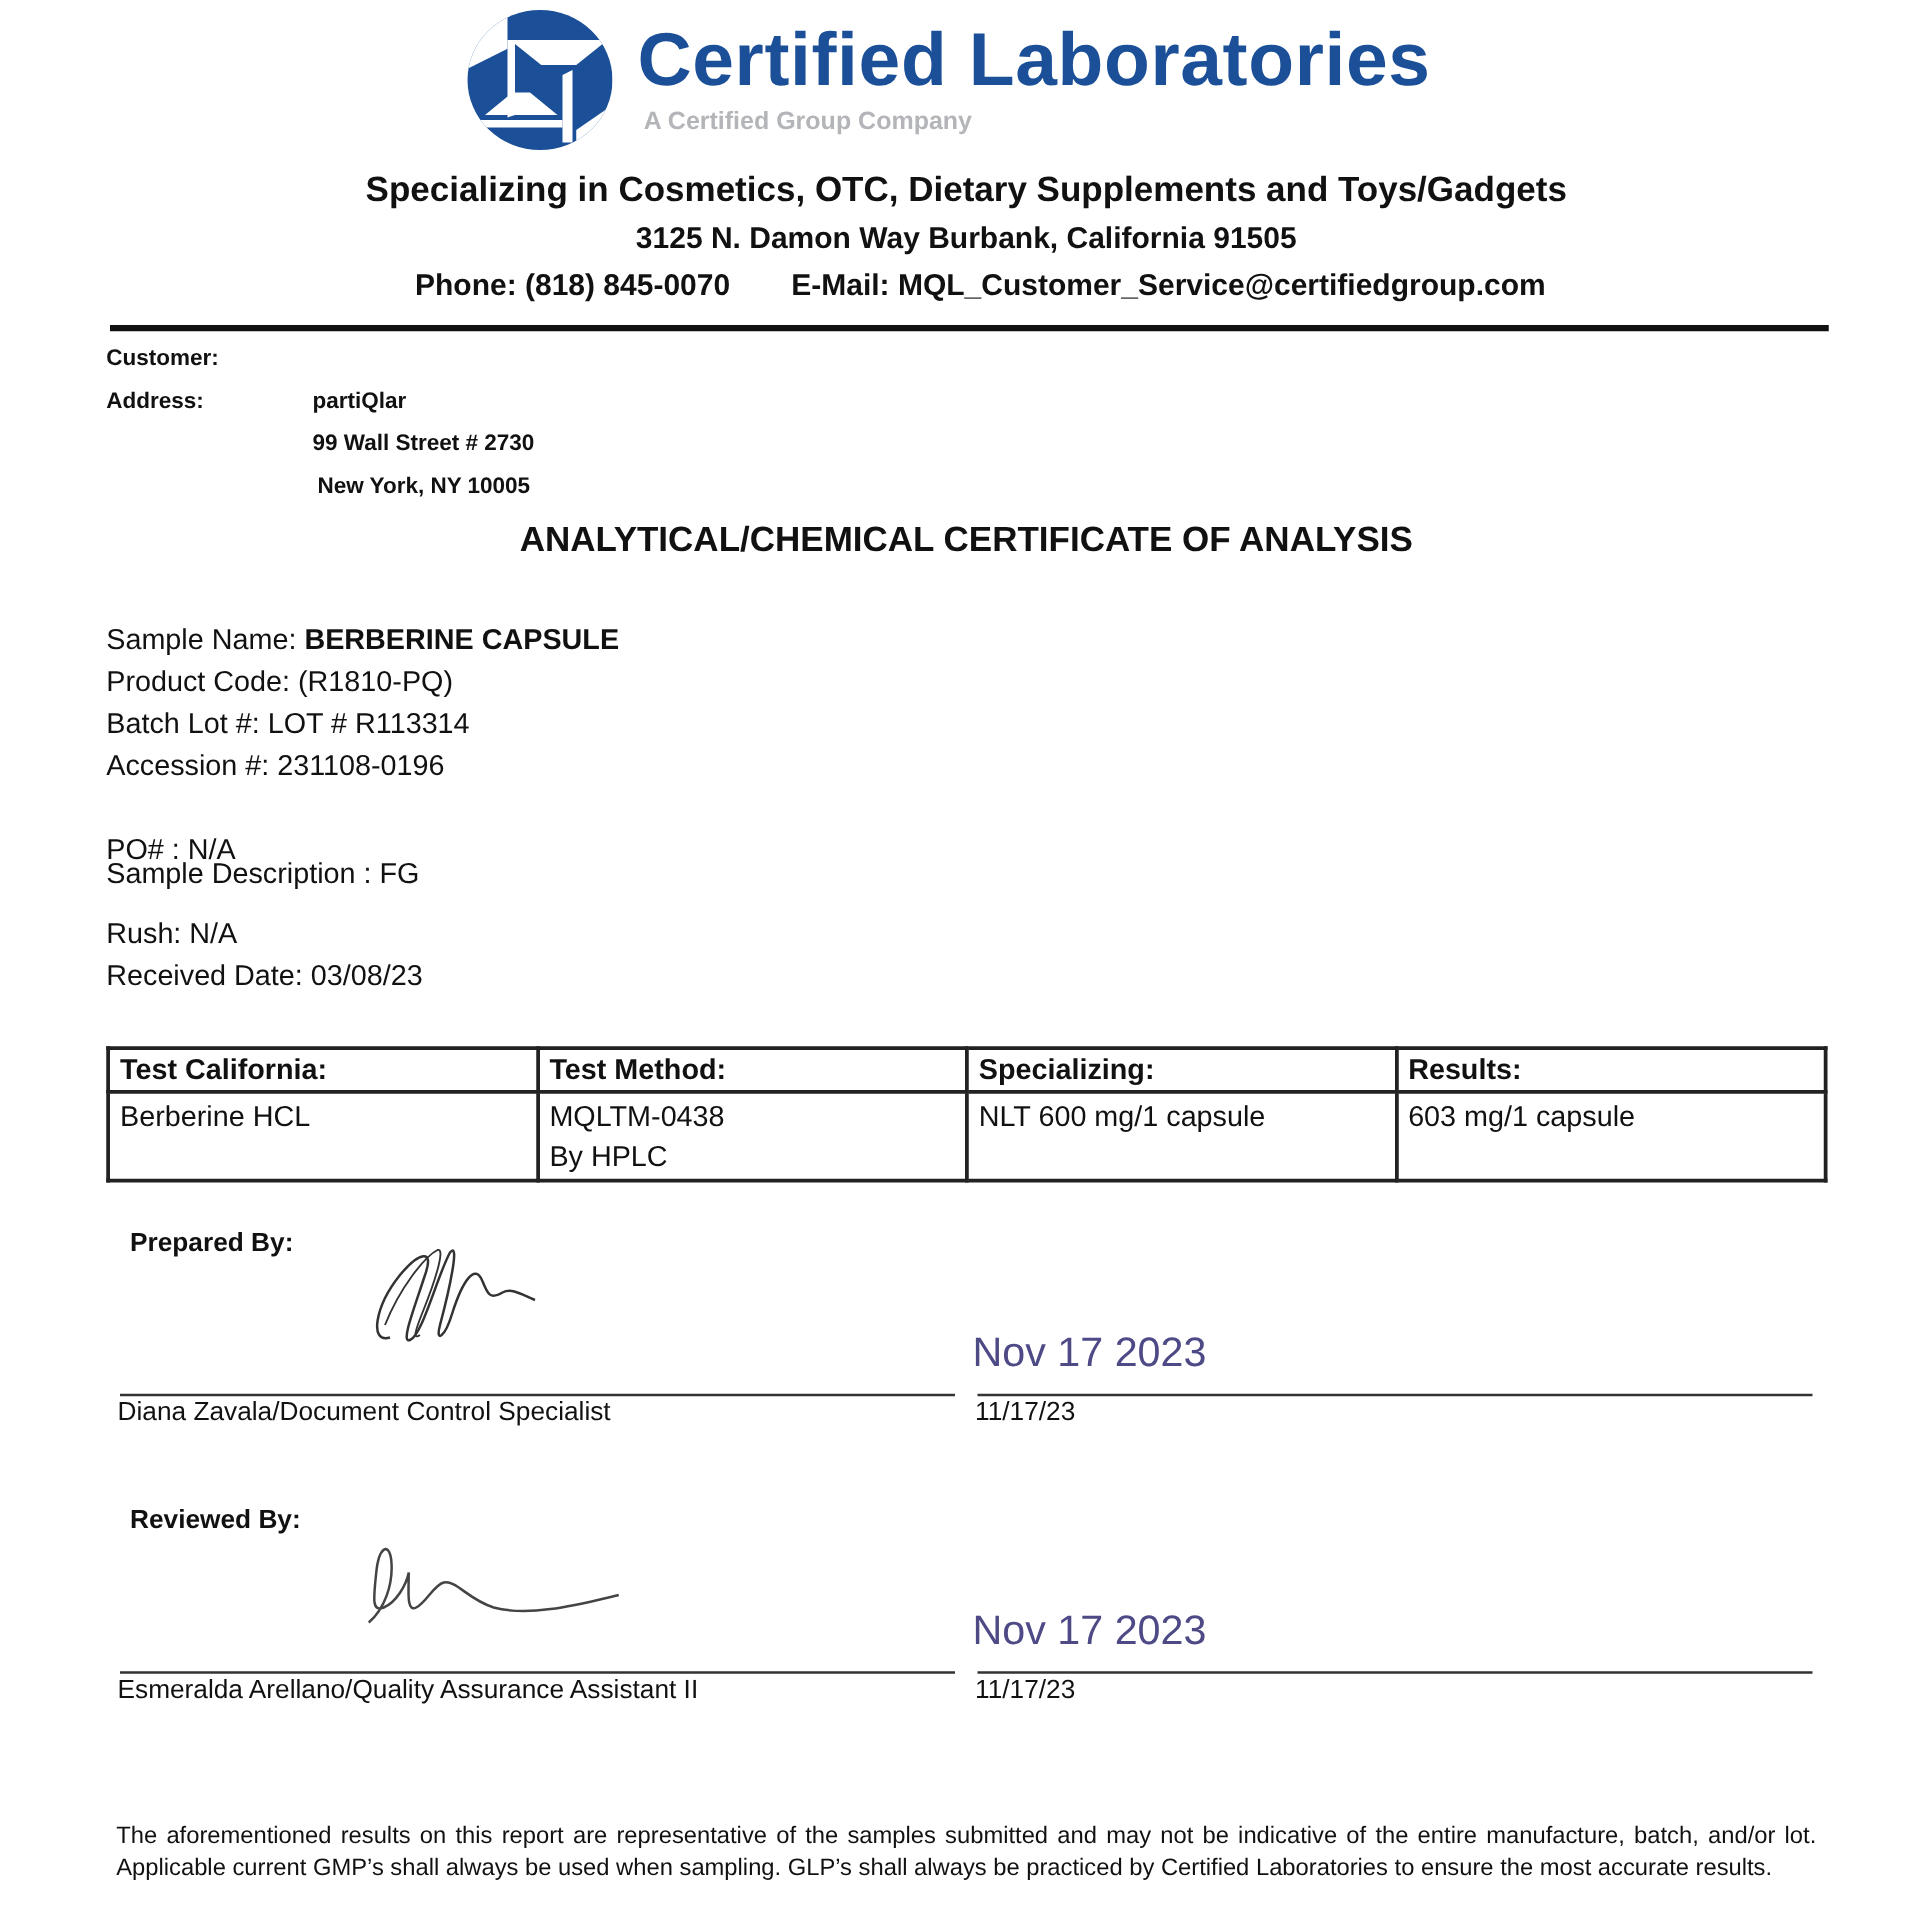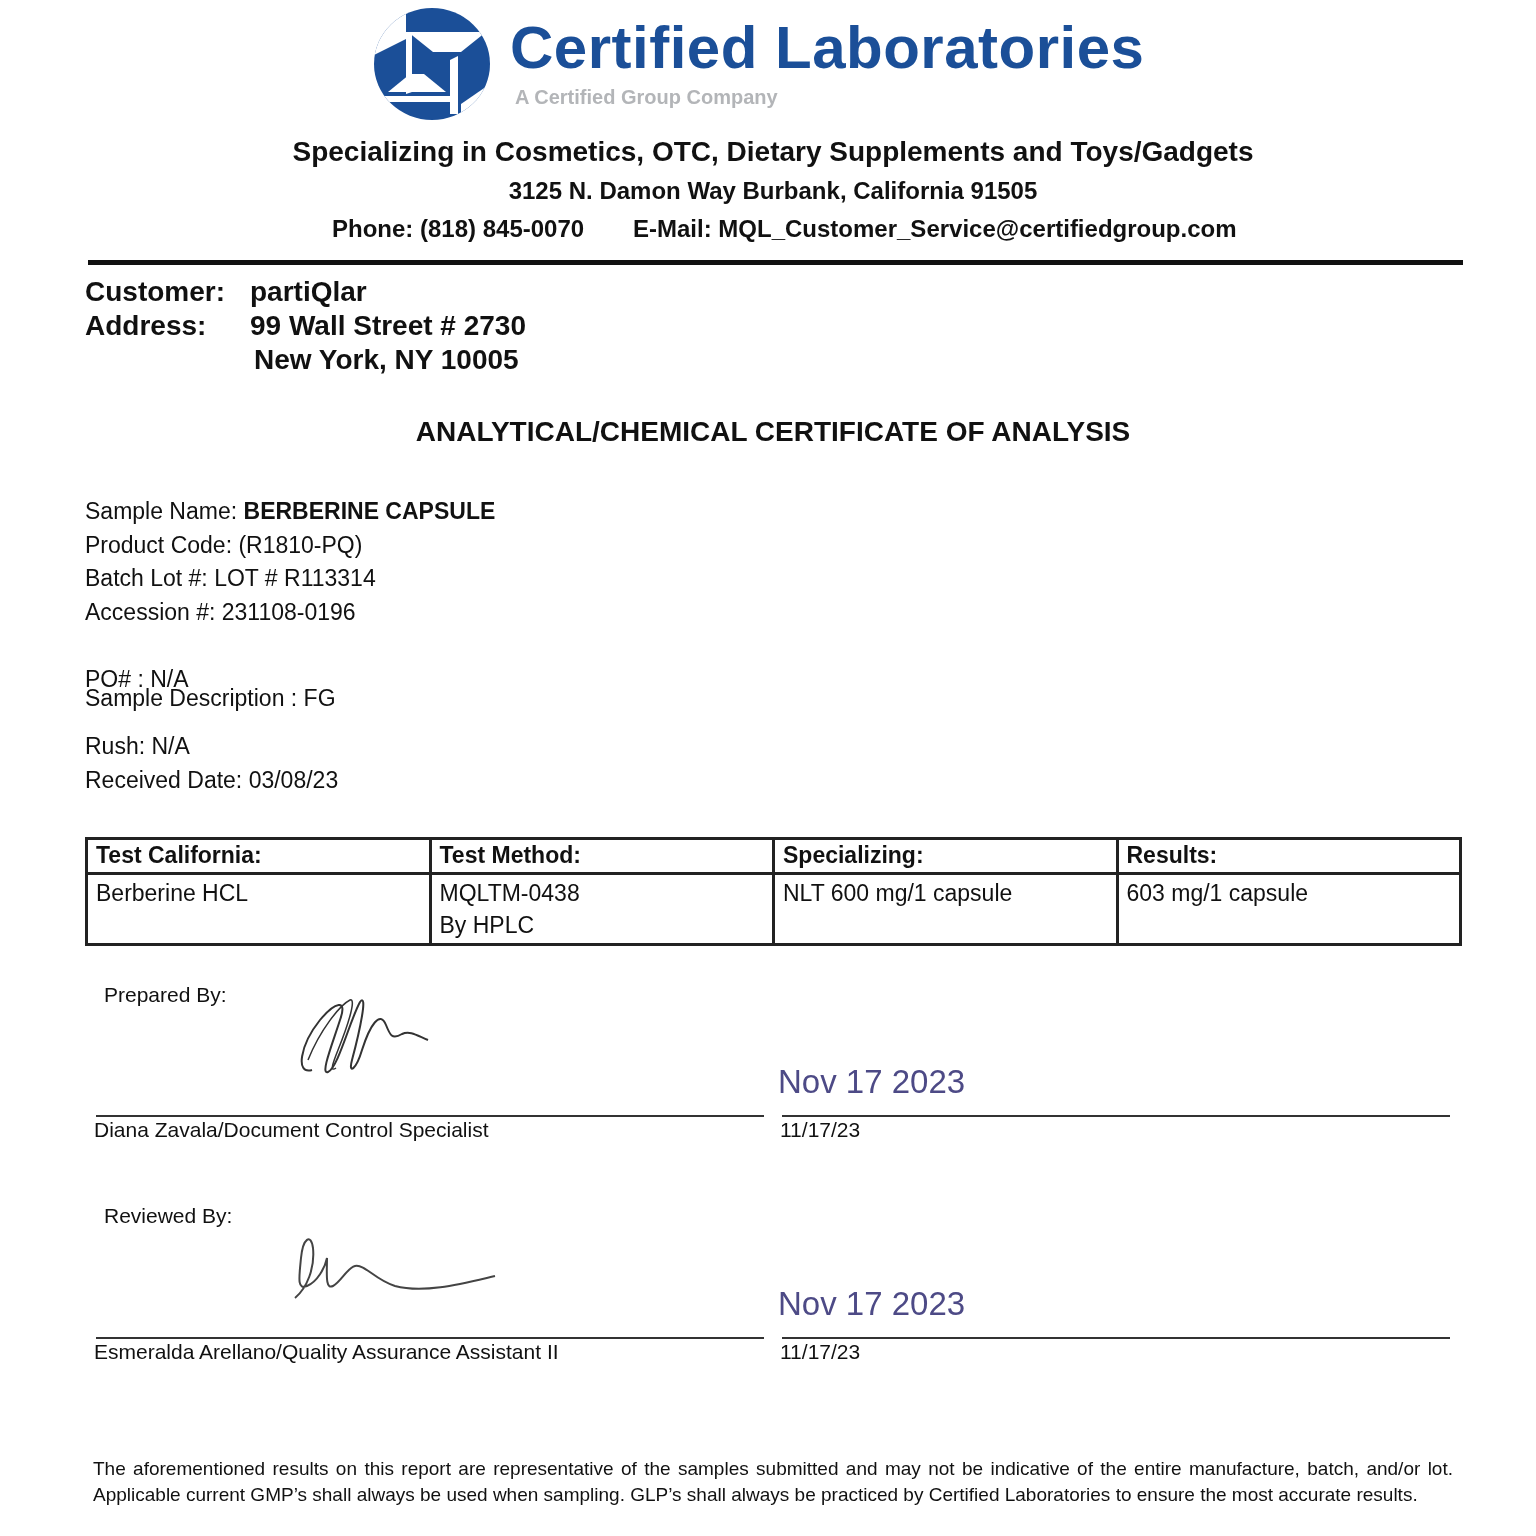"Customer:" .cust-label, .cust-val { font-size: 28px -> 18px }
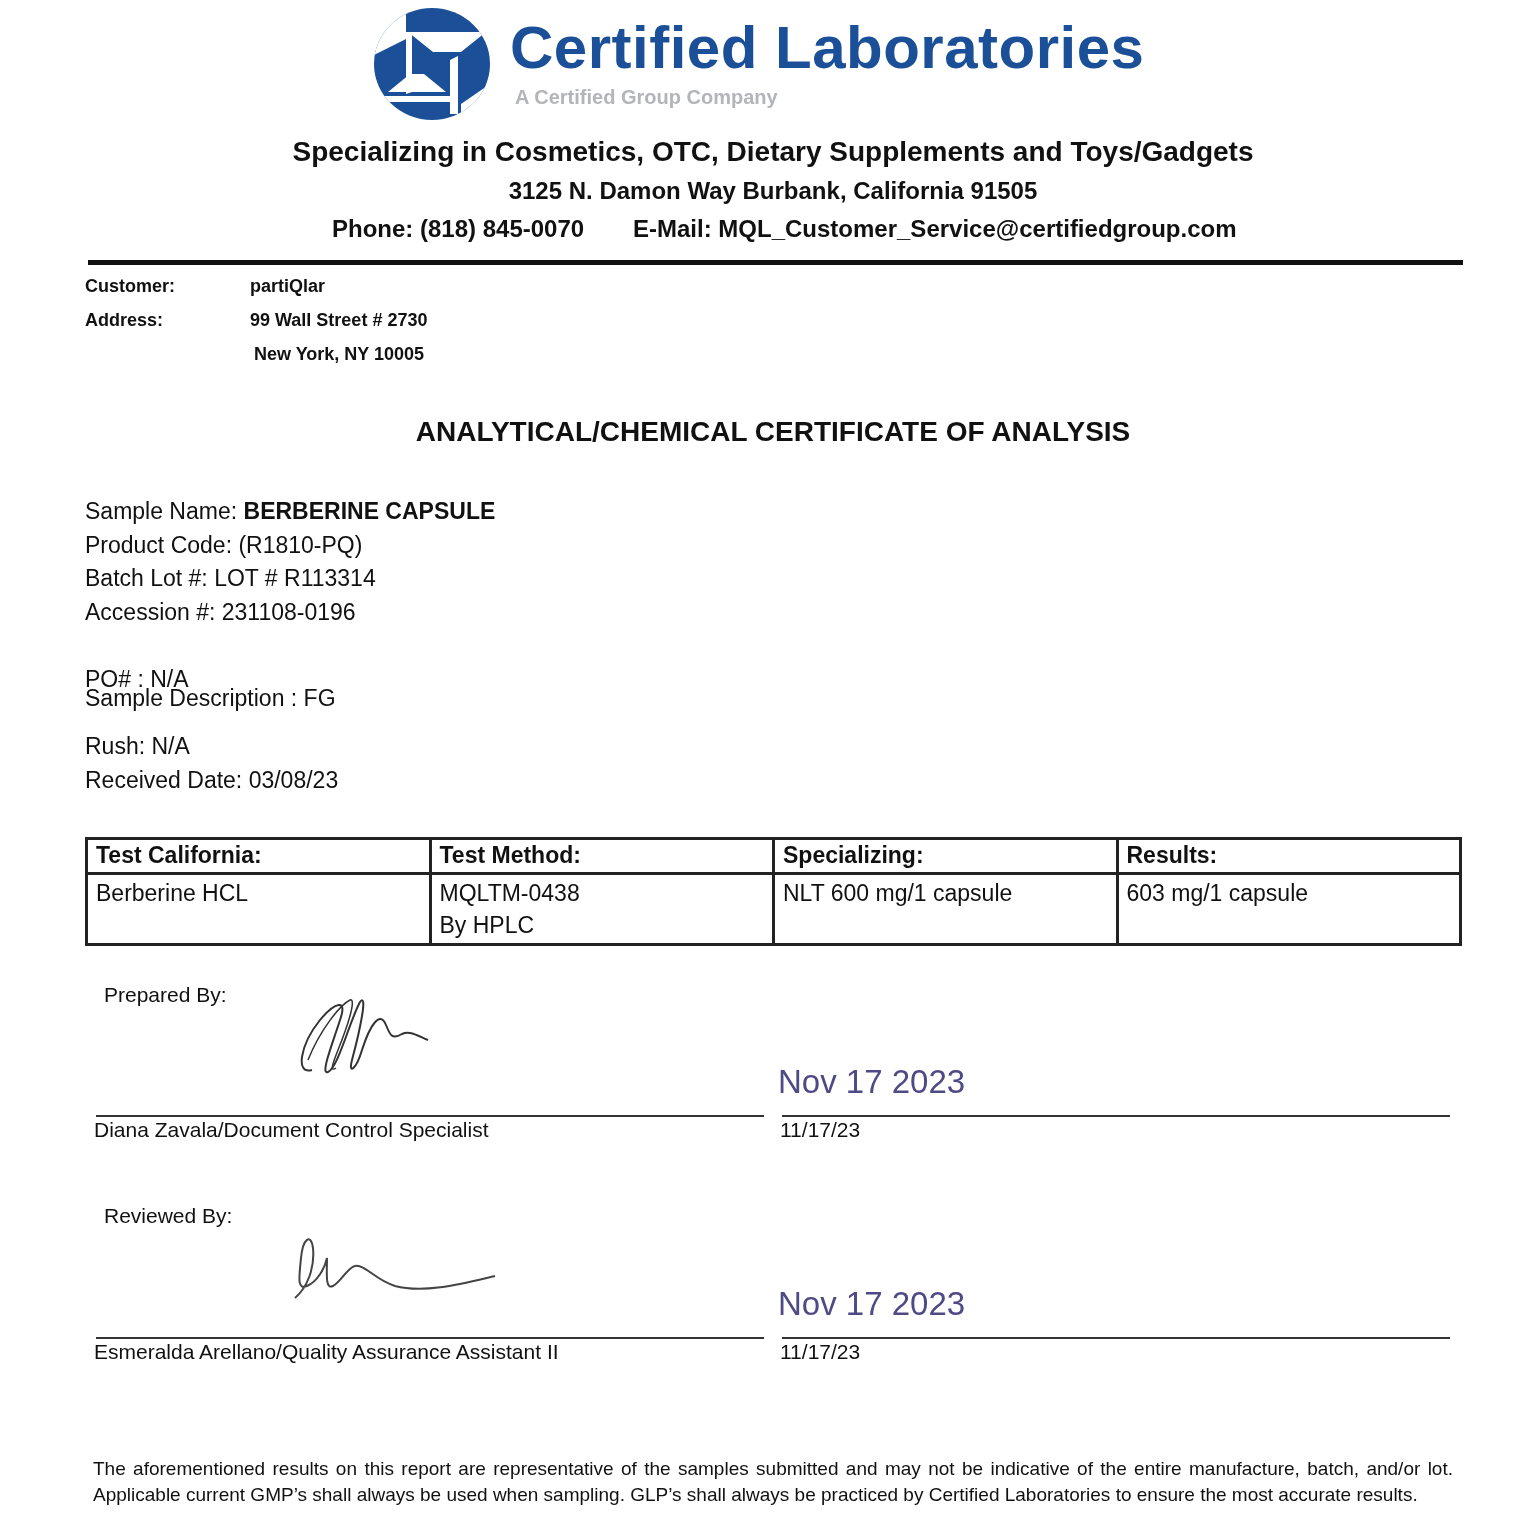"partiQlar" .cust-val { margin-top: none -> 34px }
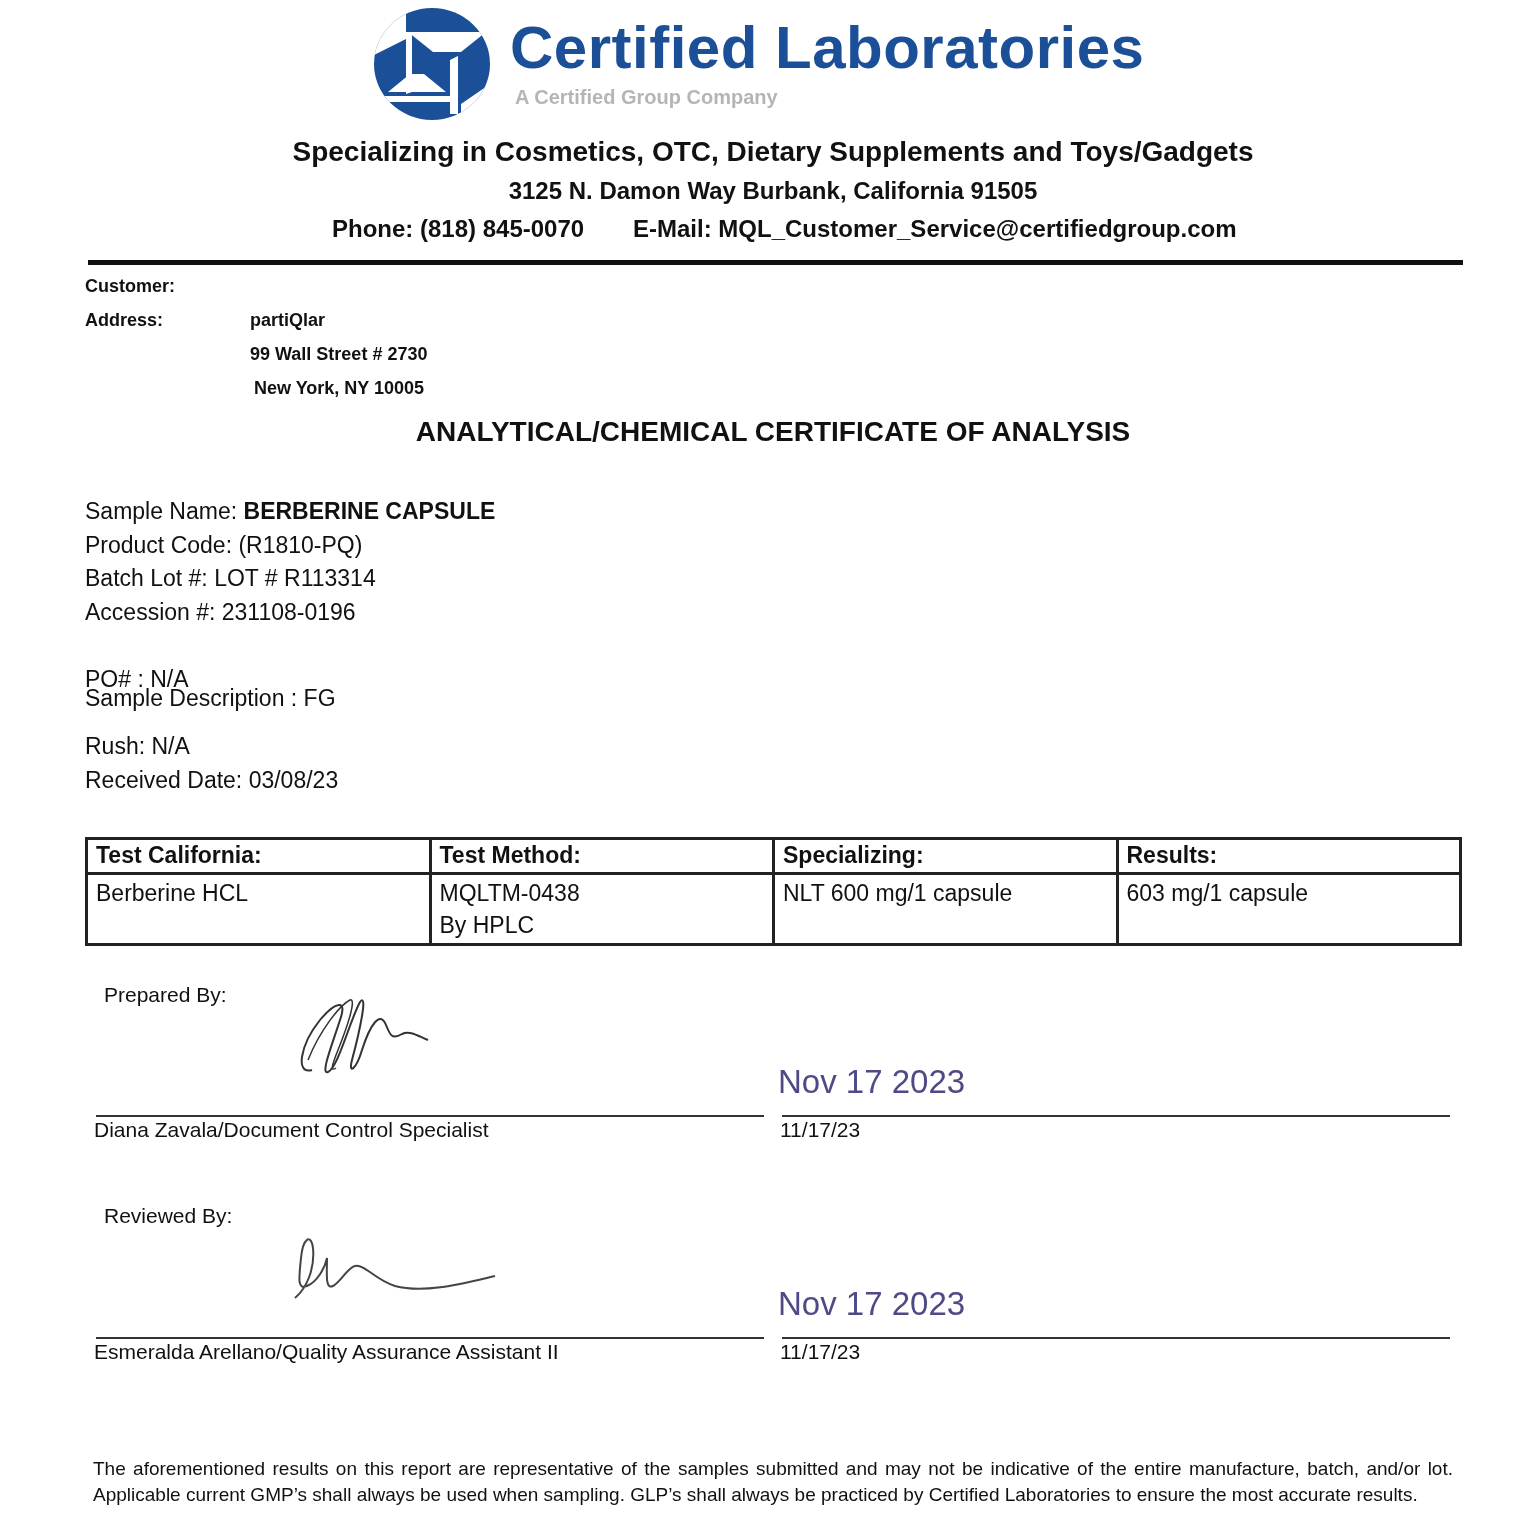"Prepared By:" .sig-label { font-weight: normal -> bold }
